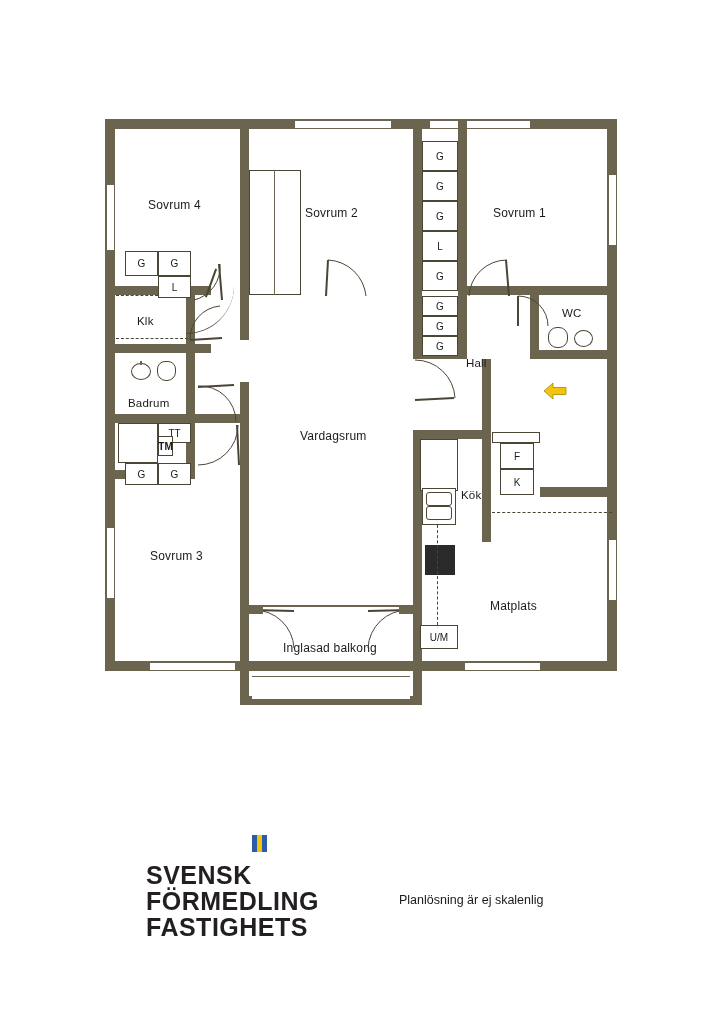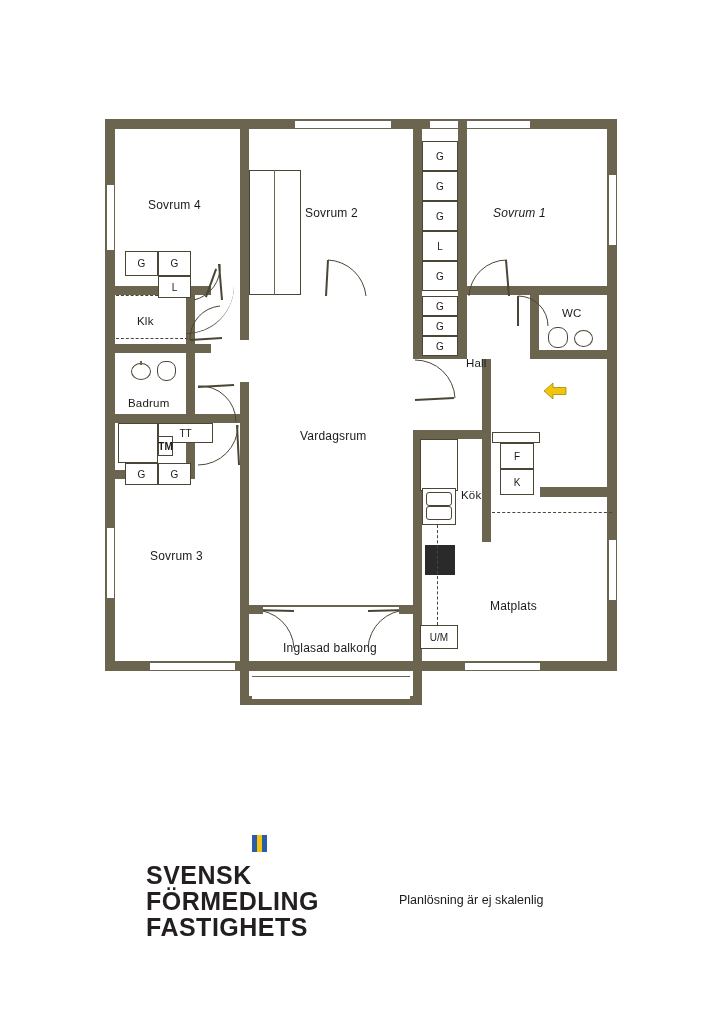"Sovrum 1" div.label { font-style: italic -> none }
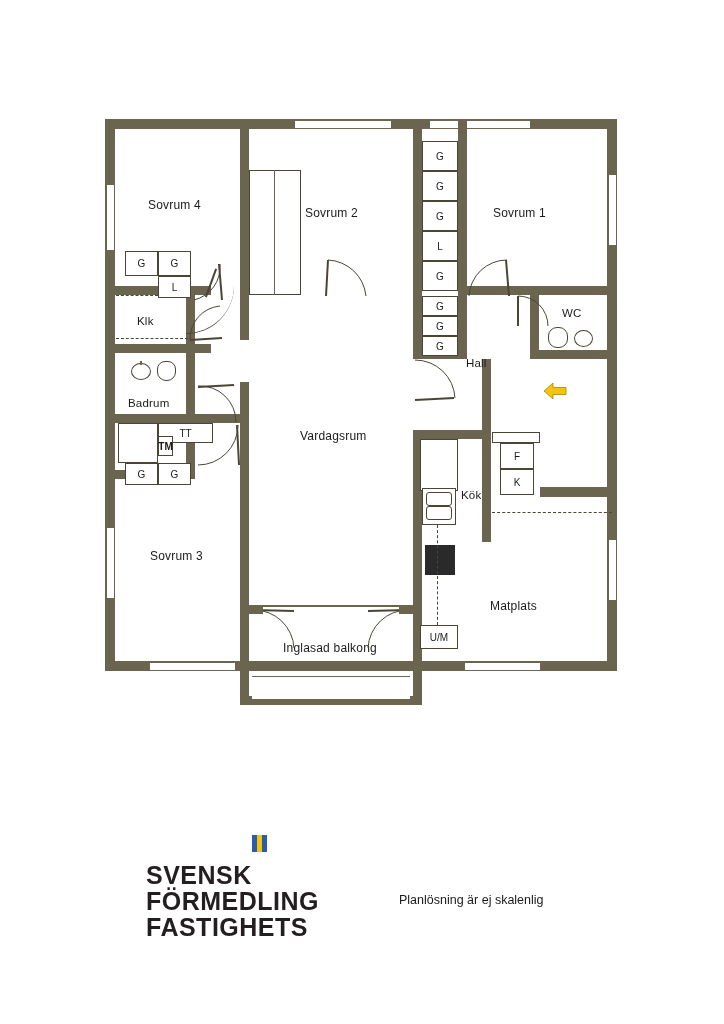"TT" div.cab { width: 55px -> 33px }
